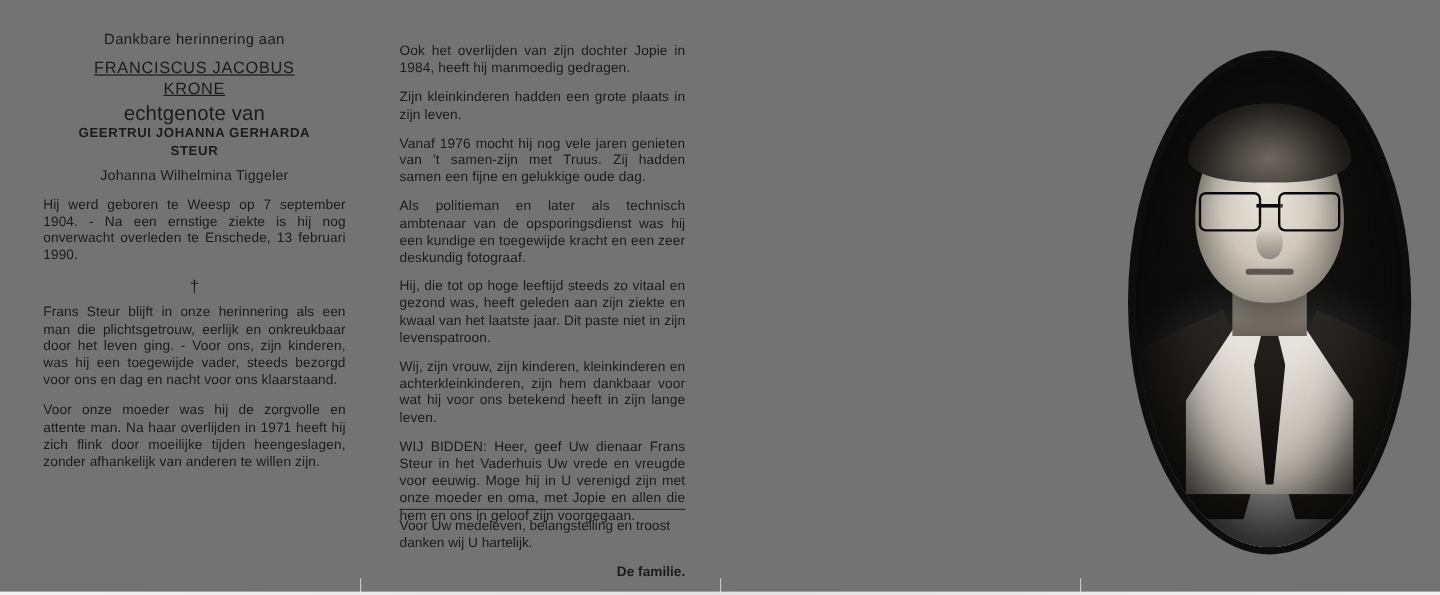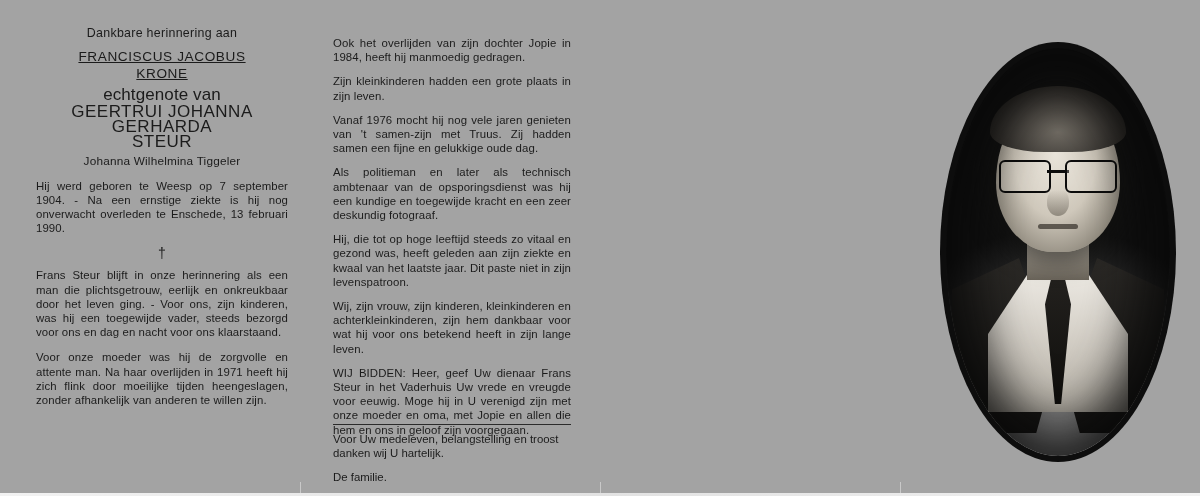"Dankbare herinnering aan" .card { background: #a3a3a3 -> #737373 }
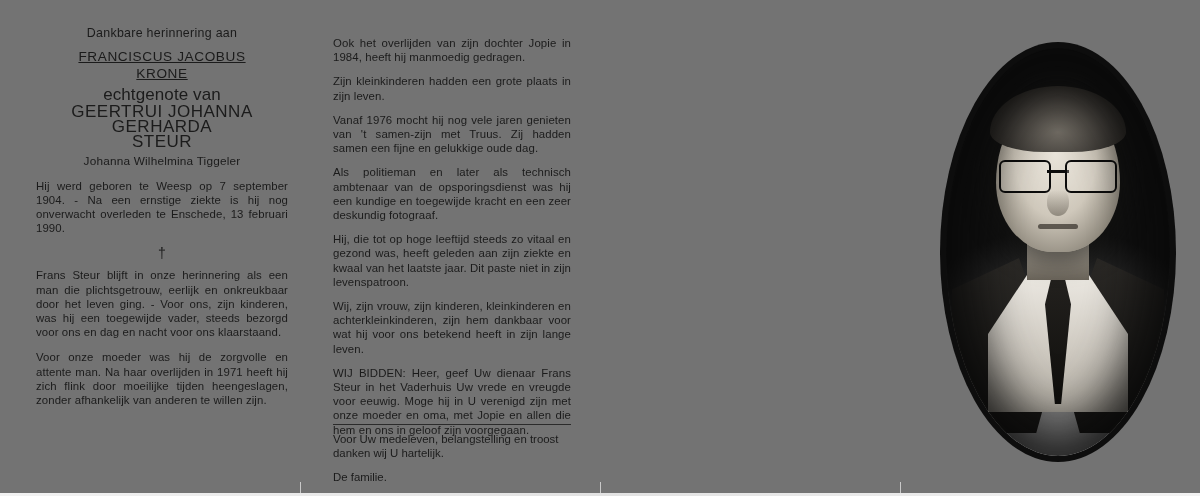"GEERTRUI JOHANNA GERHARDA" .spouse { font-size: 17px -> 11px; font-weight: none -> bold }
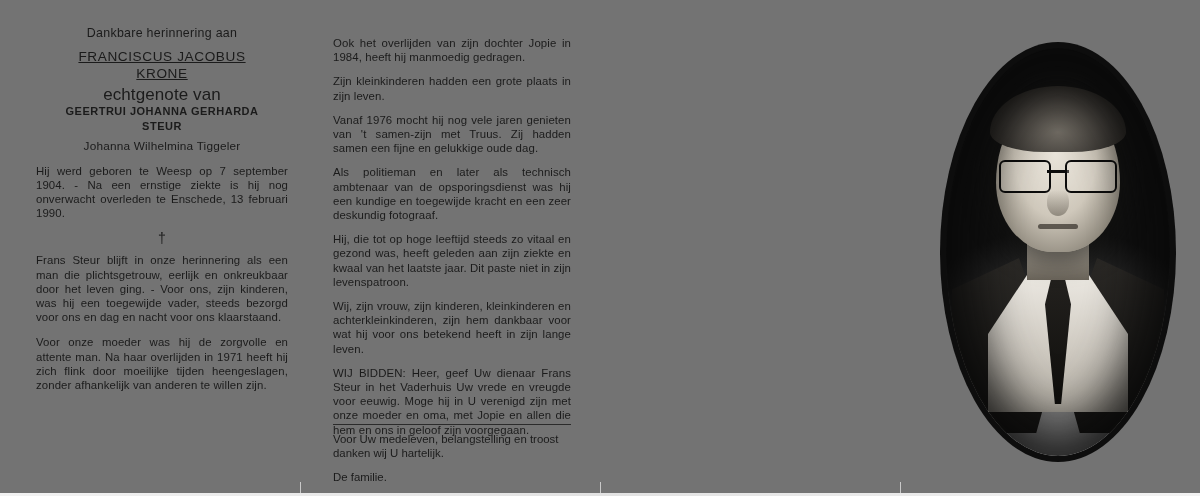"De familie." .signature { font-weight: none -> bold; text-align: left -> right }
